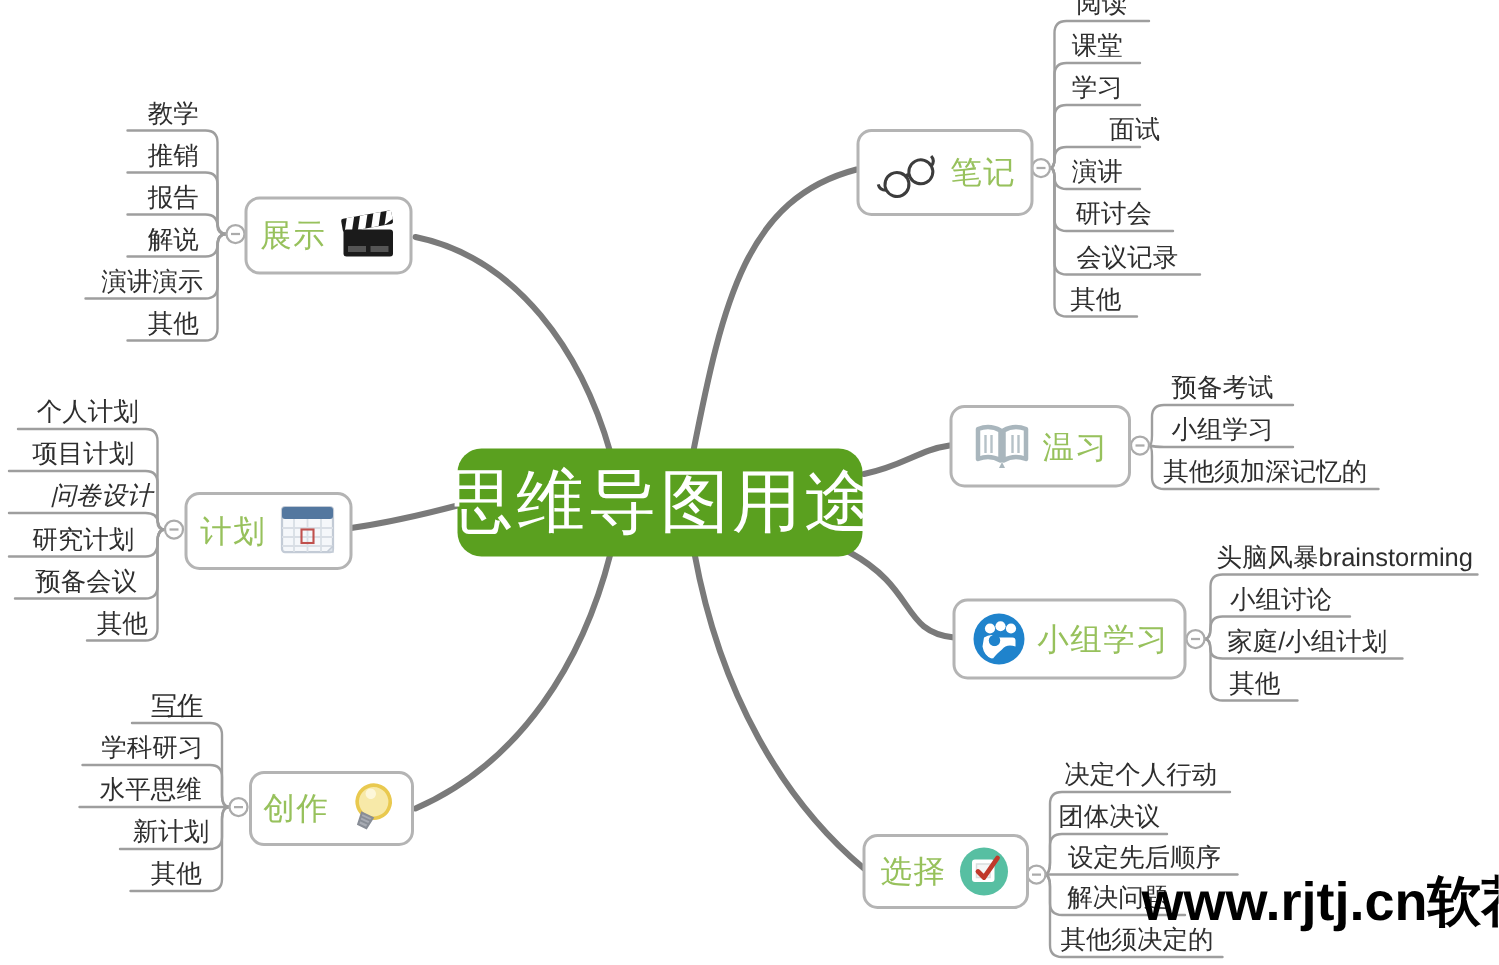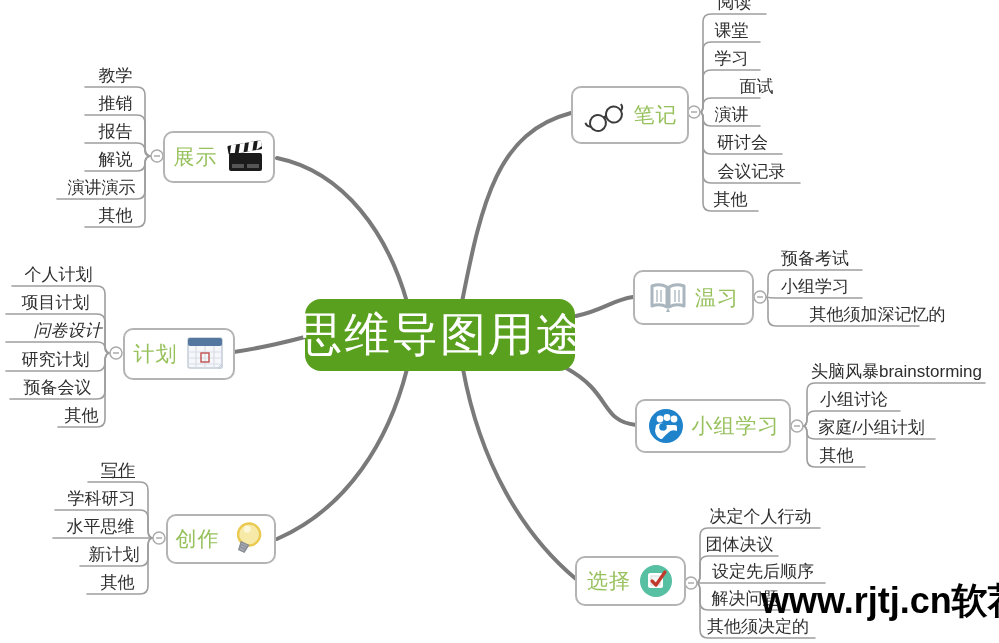"其他须加深记忆的" div.child { padding-left: 34px -> none }
